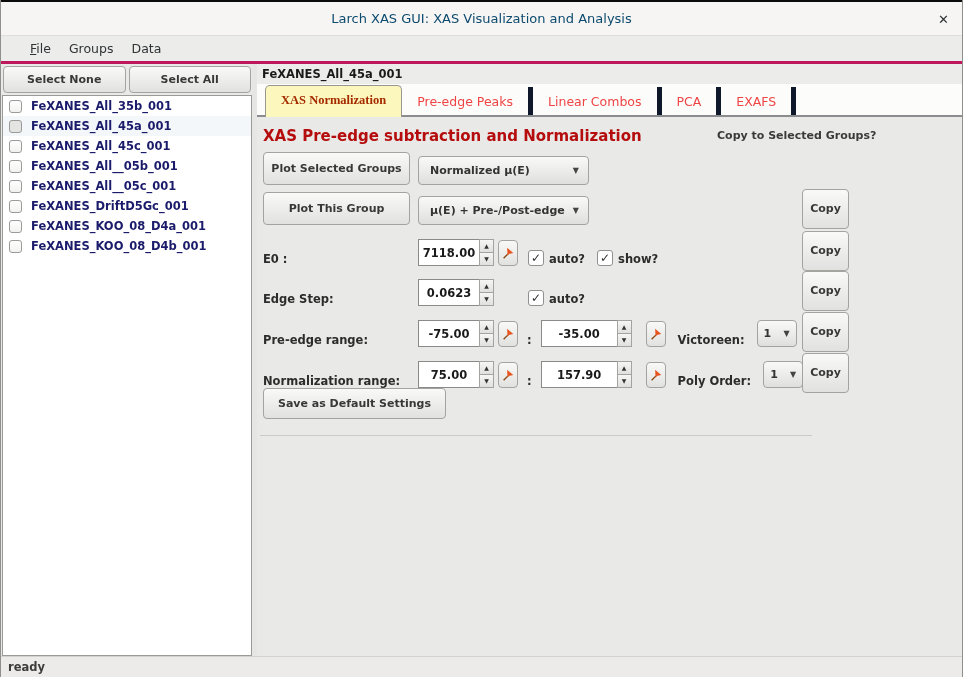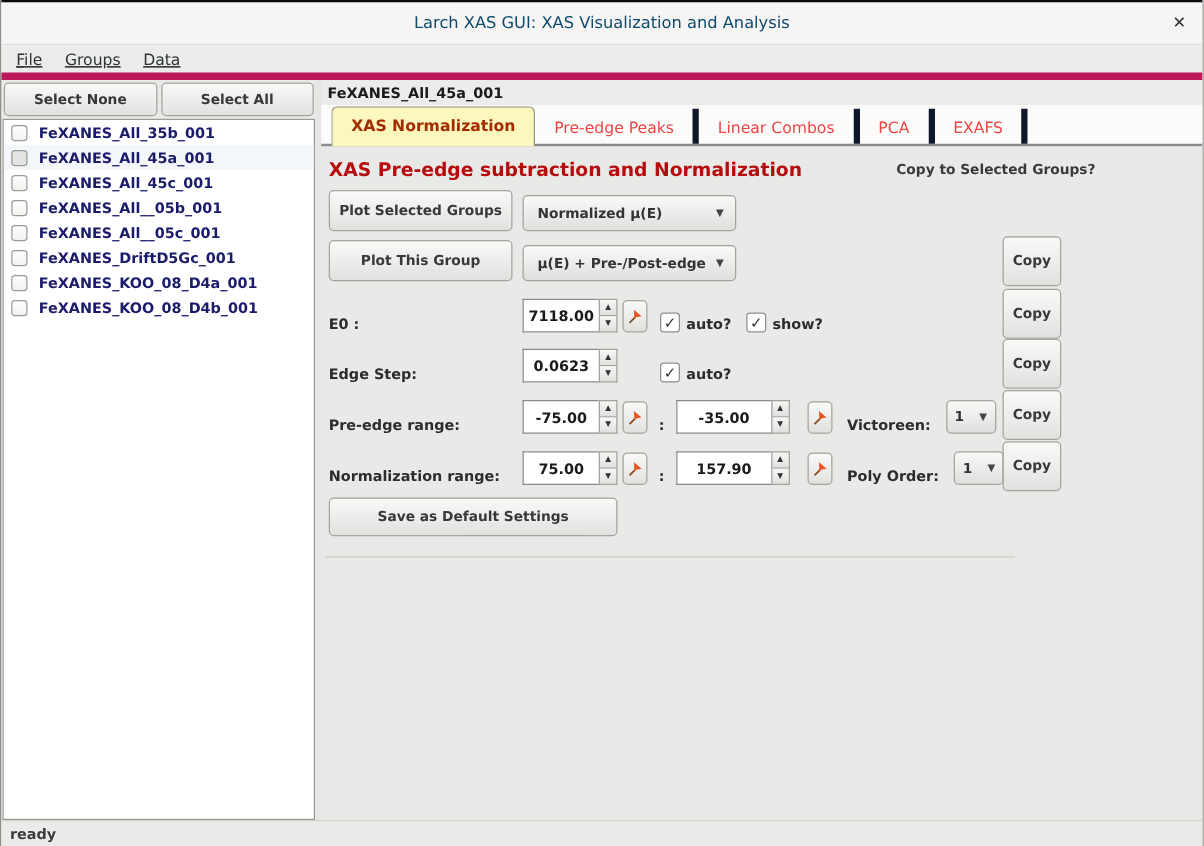"File" .menubar { border-bottom: 6px solid #be185d -> 3px solid #be185d; padding-left: 3px -> 20px; text-decoration: underline -> none }
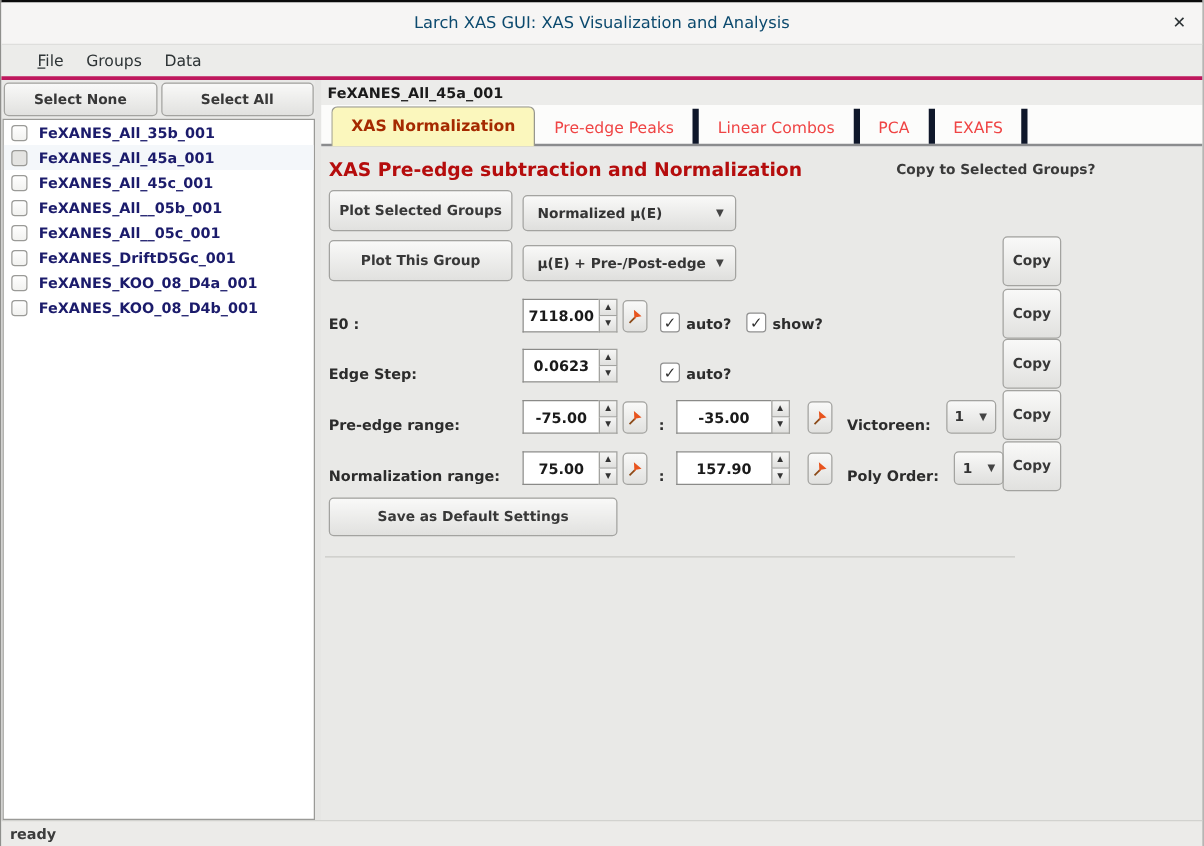"XAS Normalization" .tab.active { font-family: none -> Liberation Serif, serif }
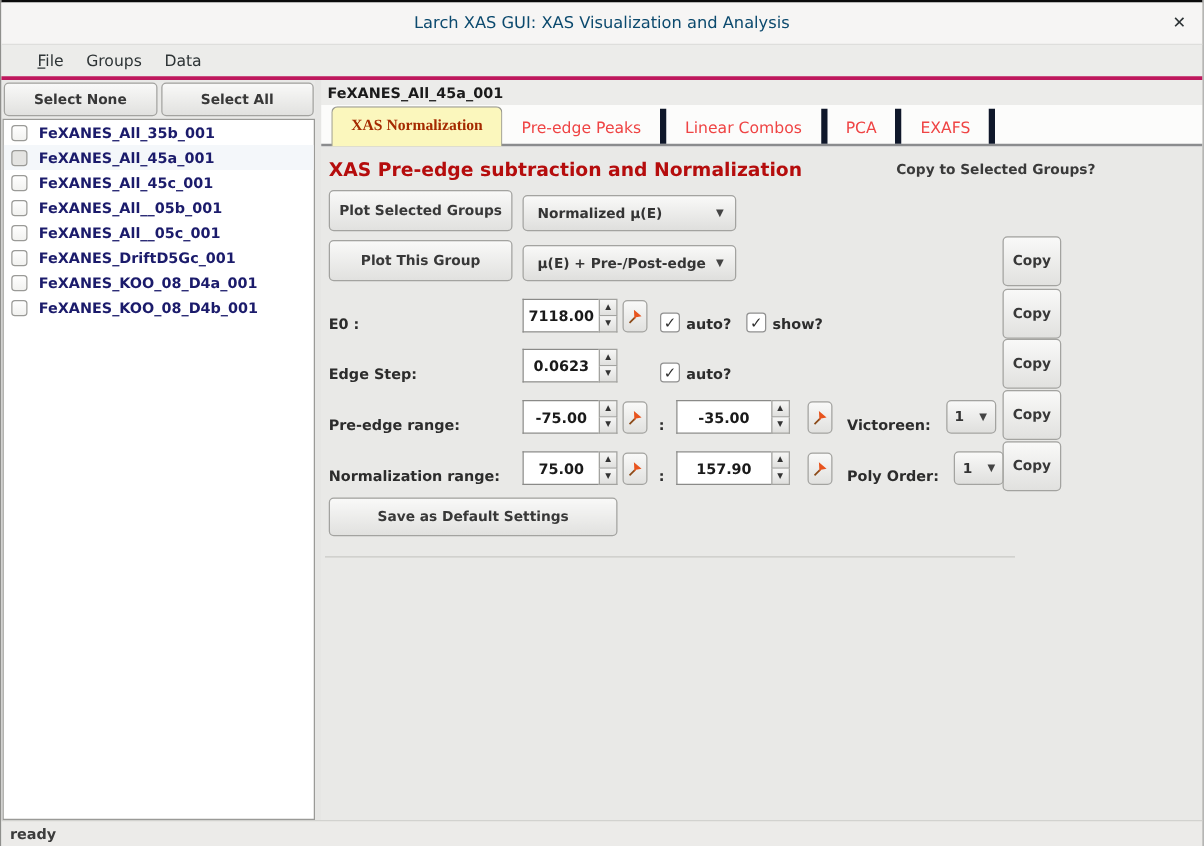"Save as Default Settings" .savebtn { margin-top: 10px -> none; padding: 0 38px -> 0 14px }
